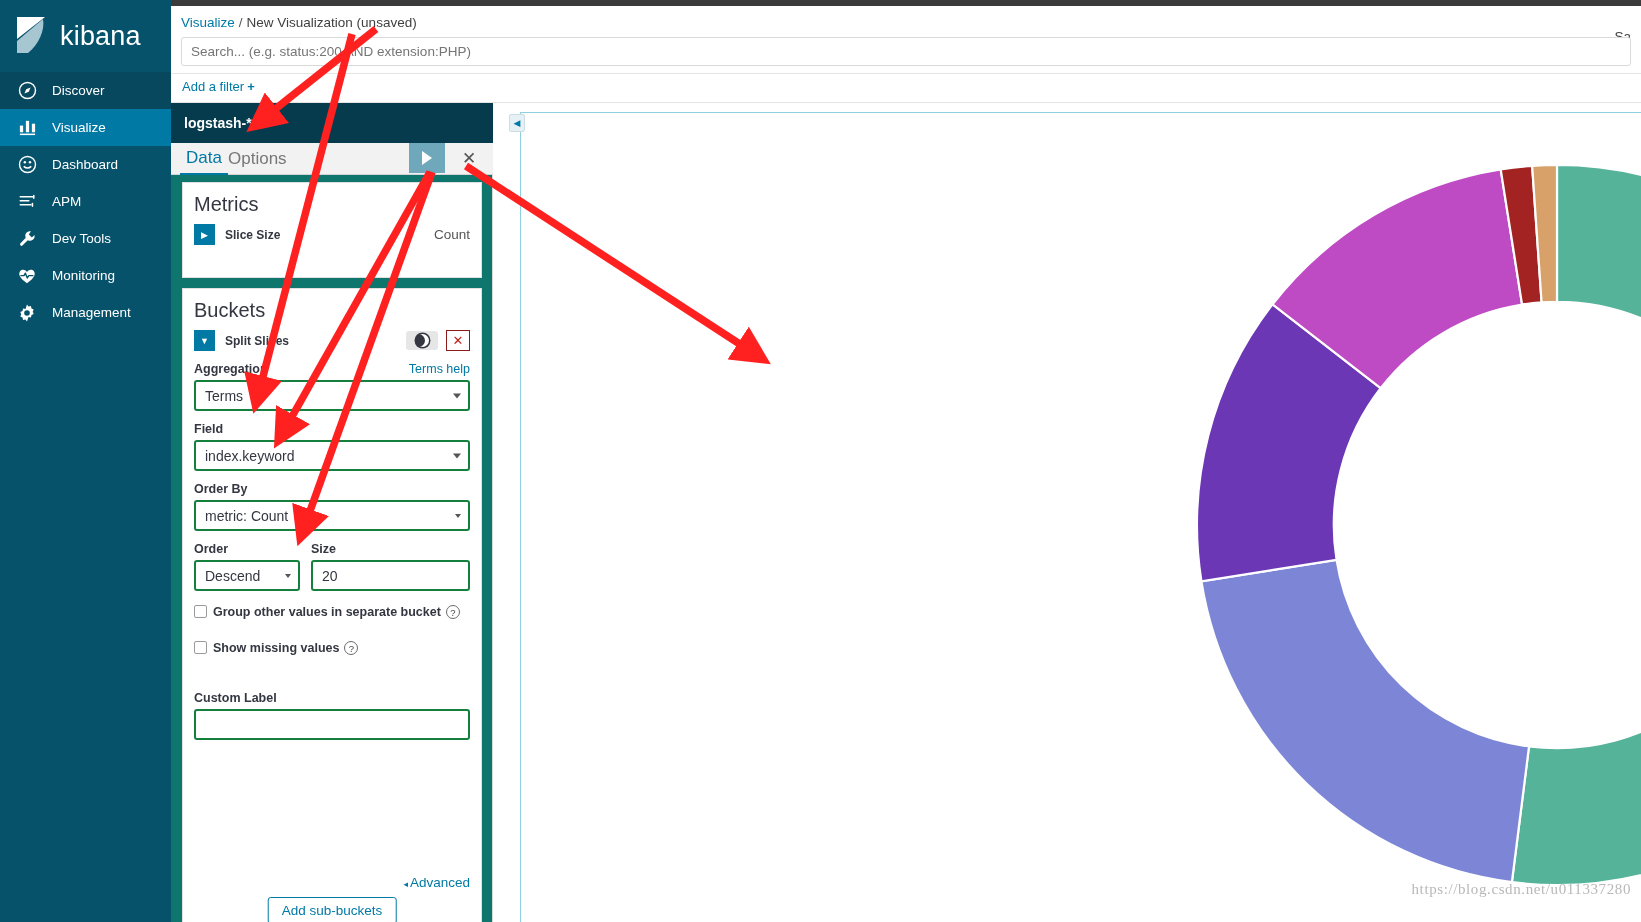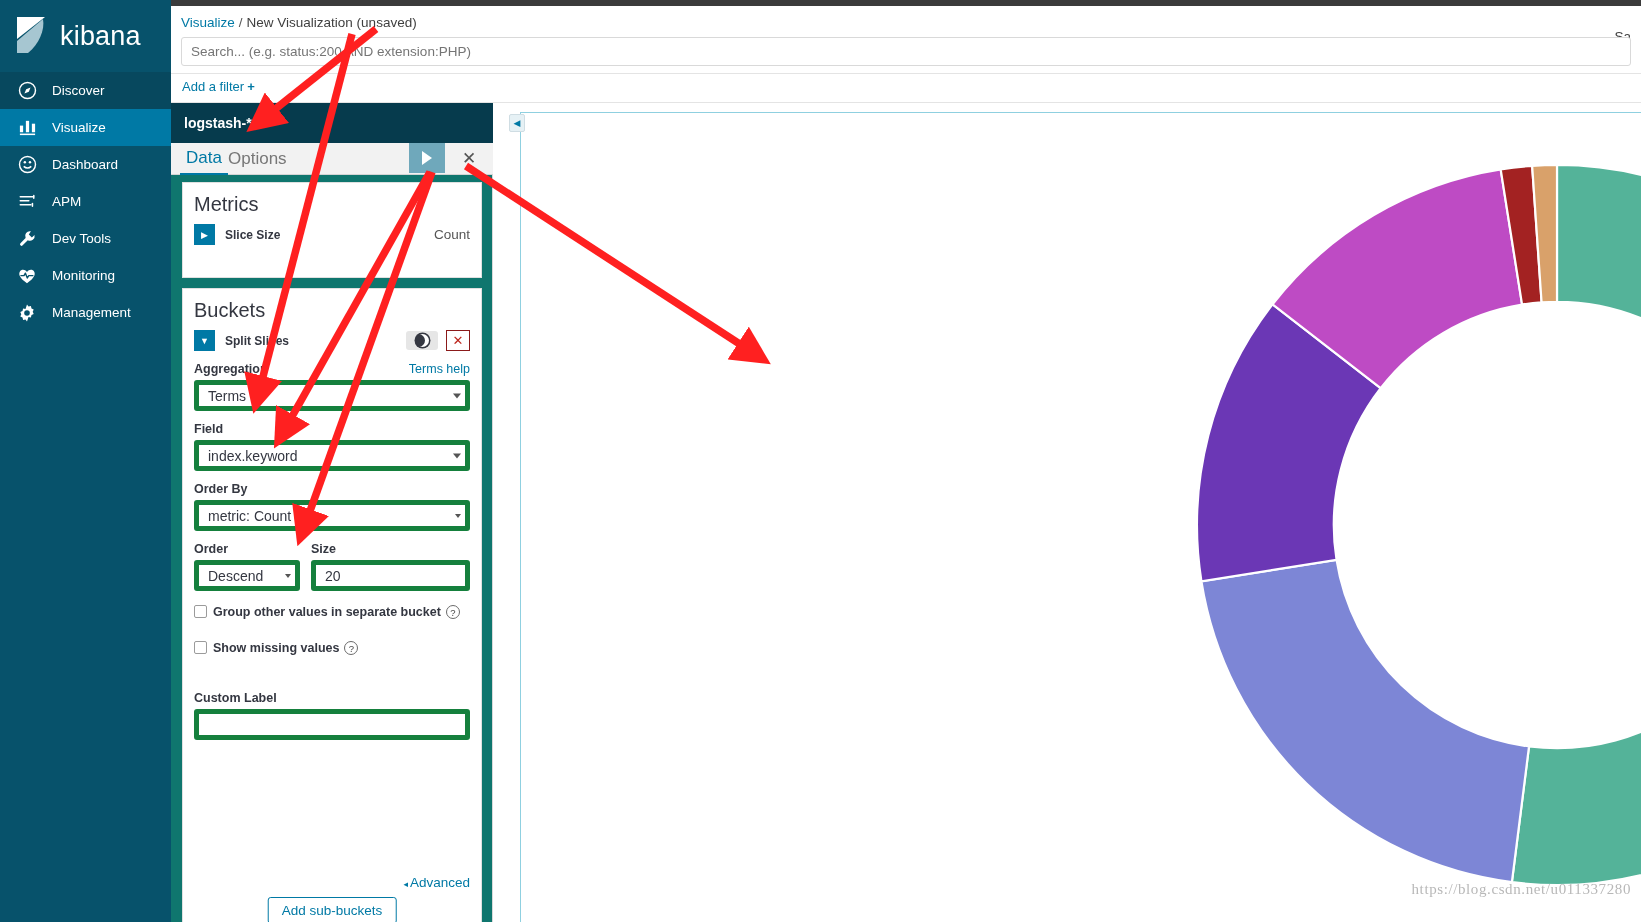"Terms" .sel, .txt { border: 5px solid #15803d -> 2px solid #15803d }
